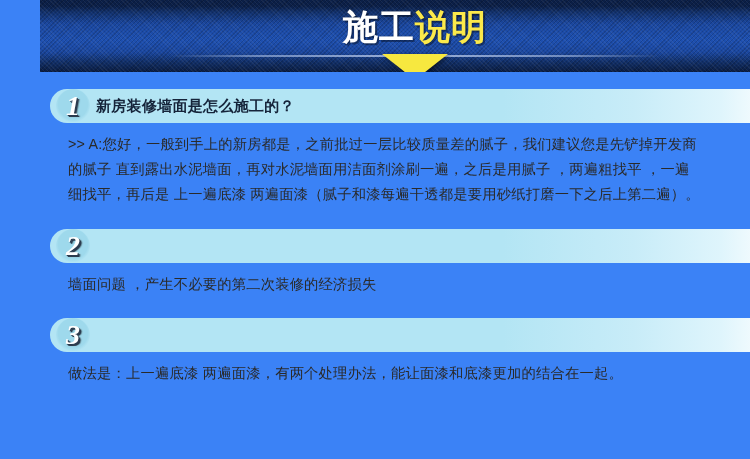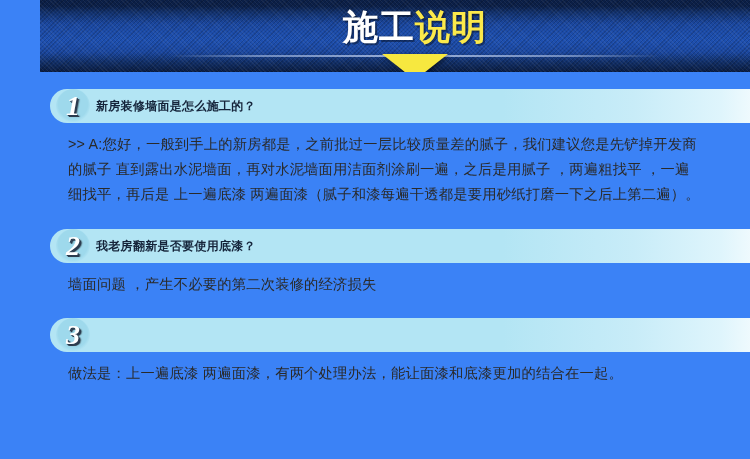"新房装修墙面是怎么施工的？" .q-text { font-size: 12px -> 15px }
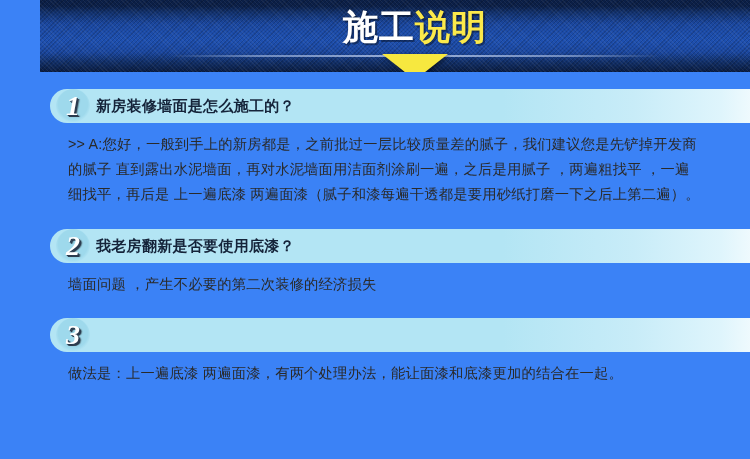"我老房翻新是否要使用底漆？" div.q-text { html: <div>我老房翻新是否要使用底漆？</div> -> none }
